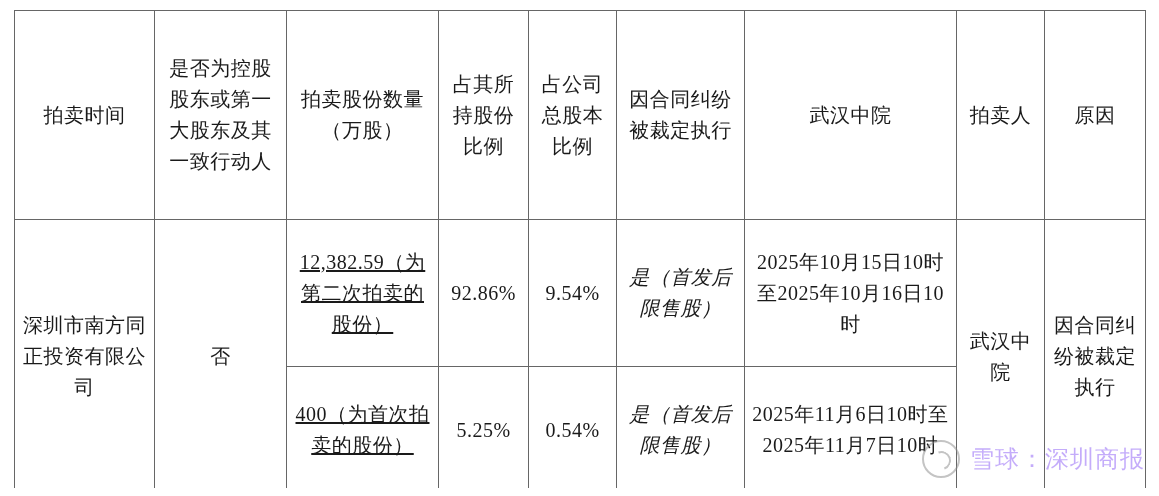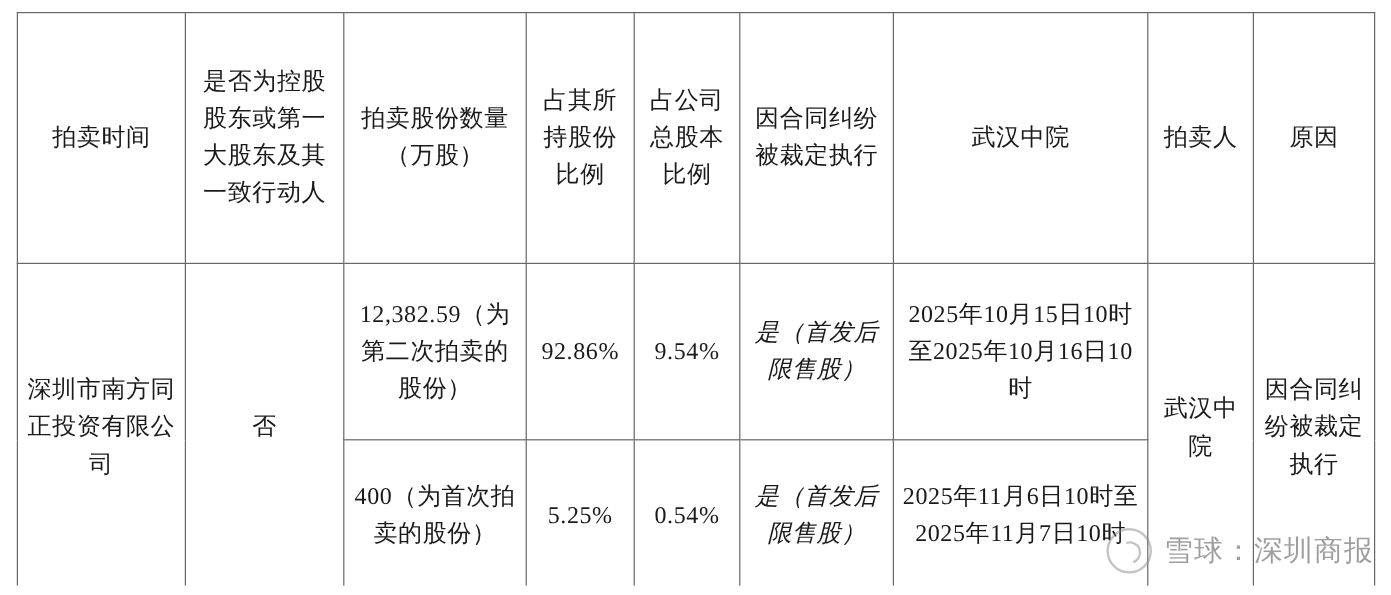"12,382.59（为第二次拍卖的股份）" .cell-amount { text-decoration: none -> underline }
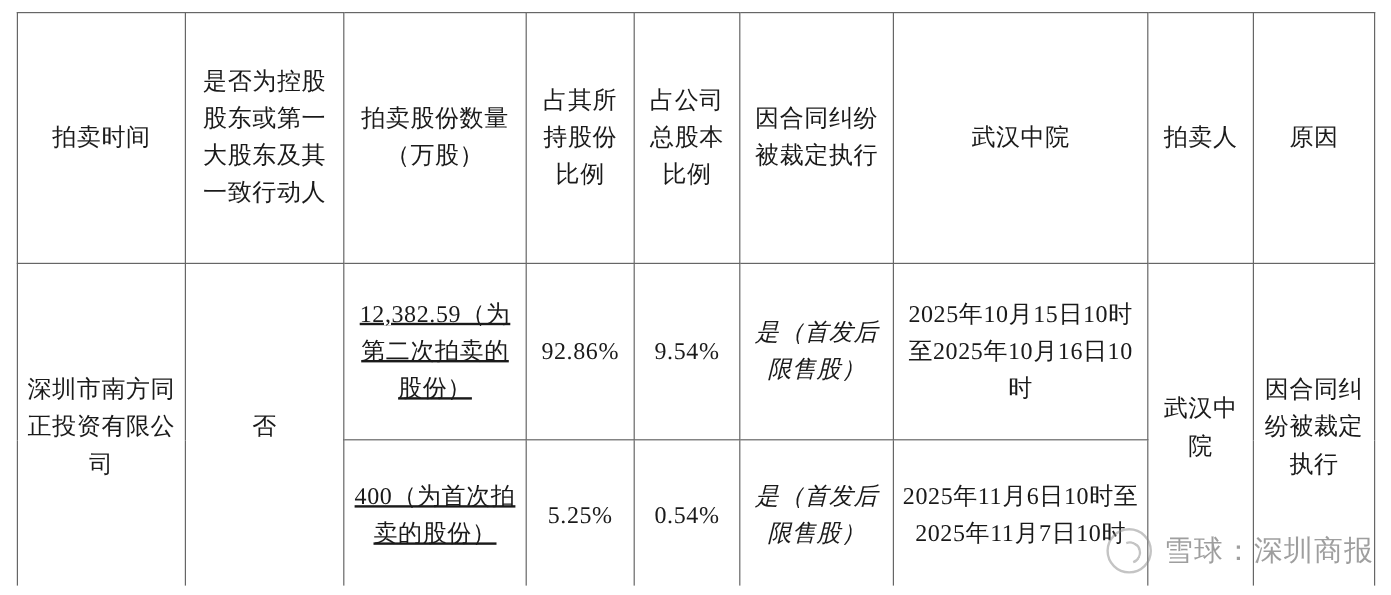"雪球：深圳商报" .watermark .wm-text { color: #404040 -> #8b5cf6 }
